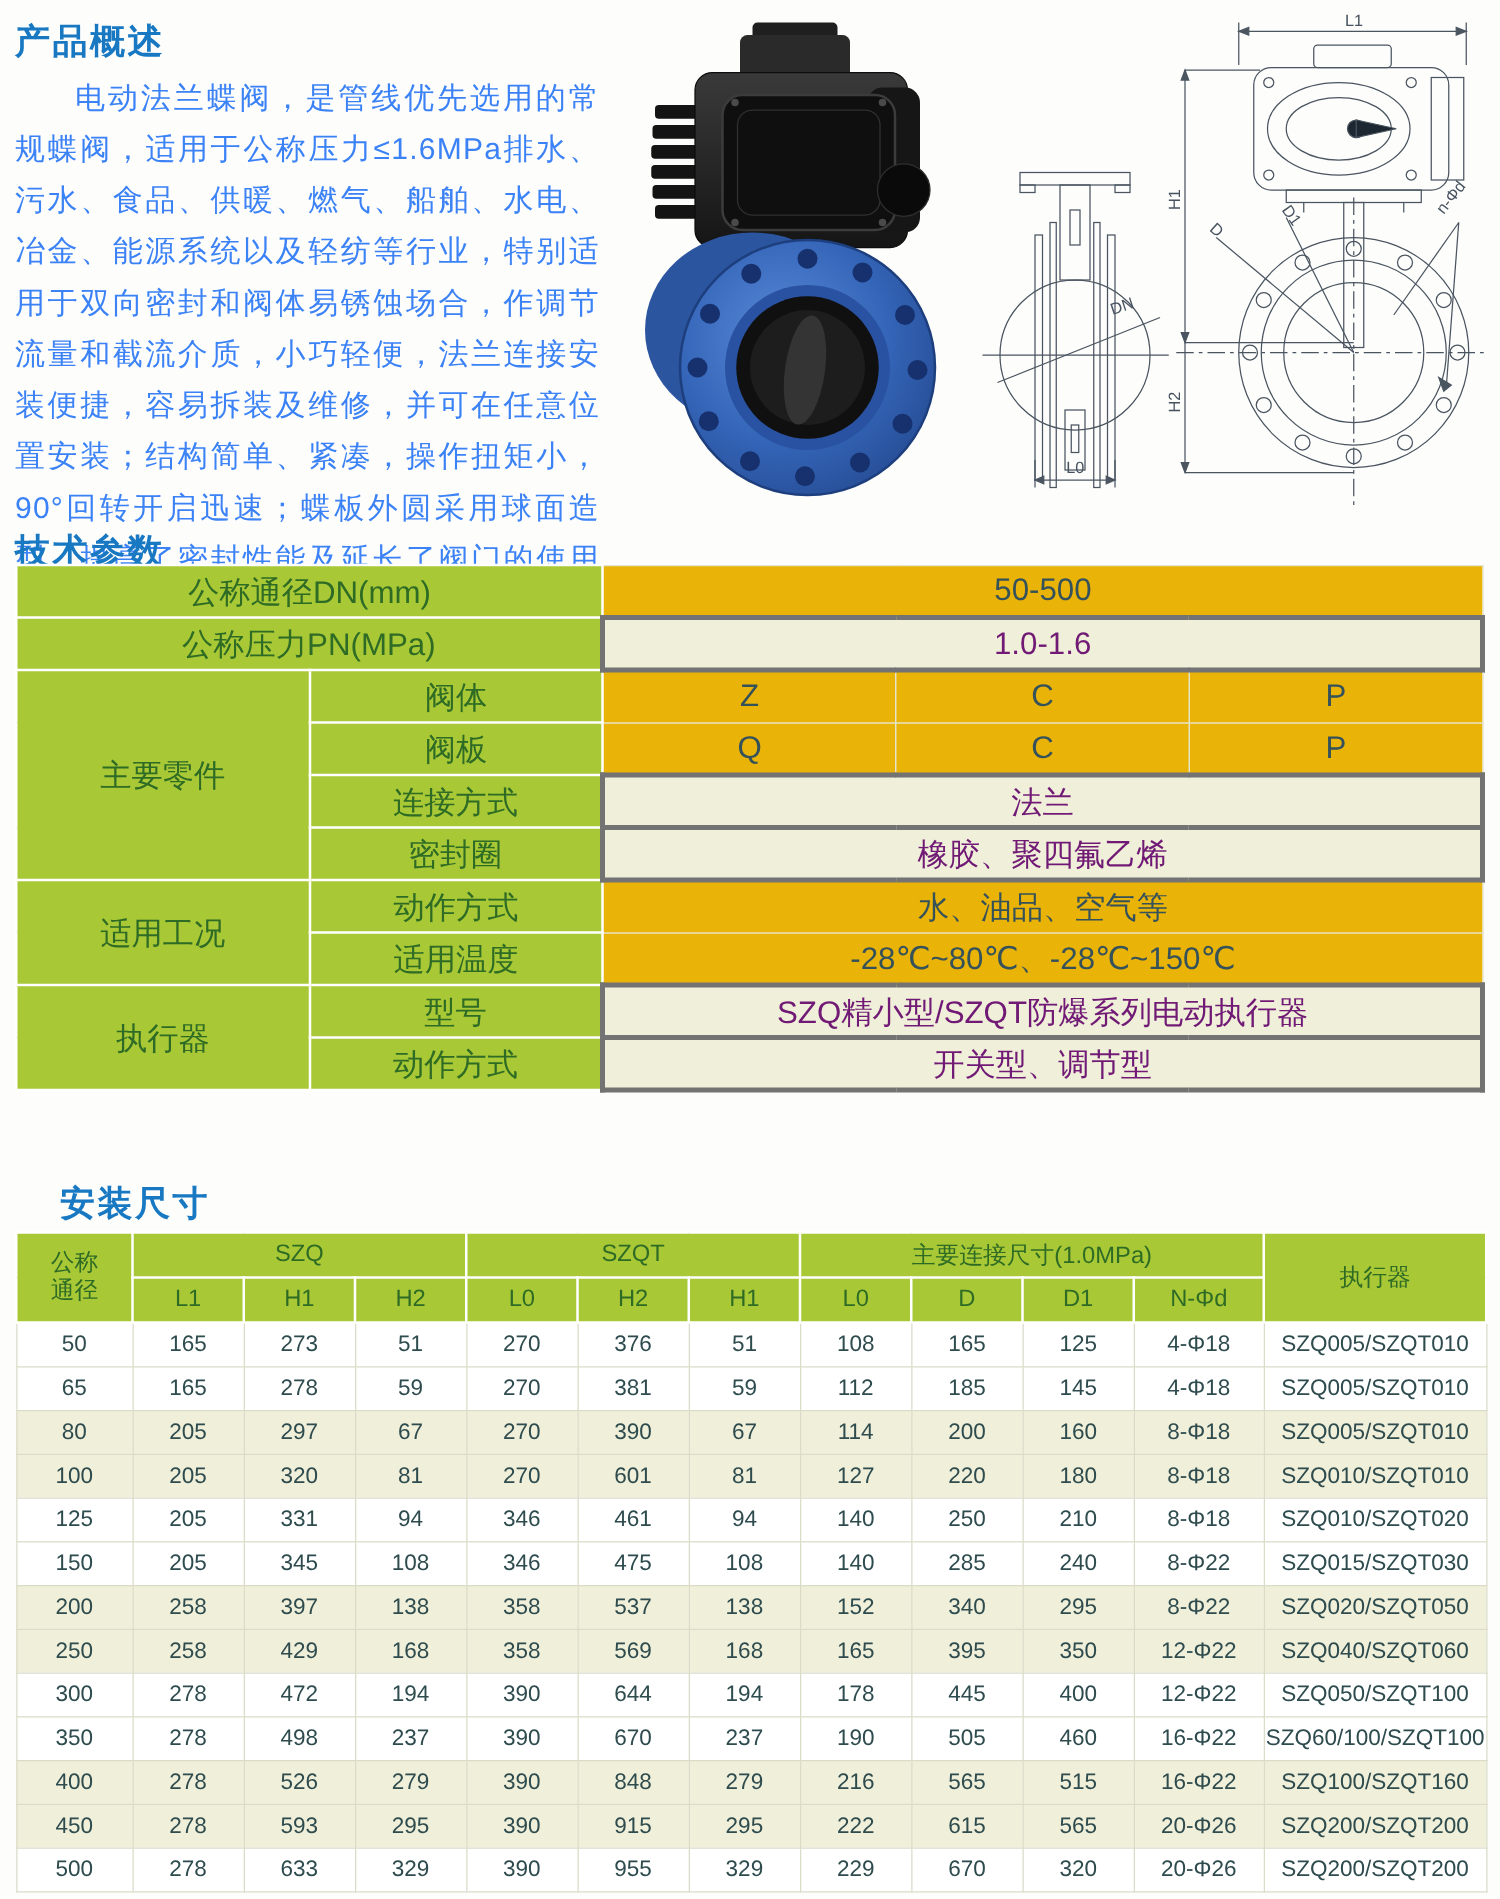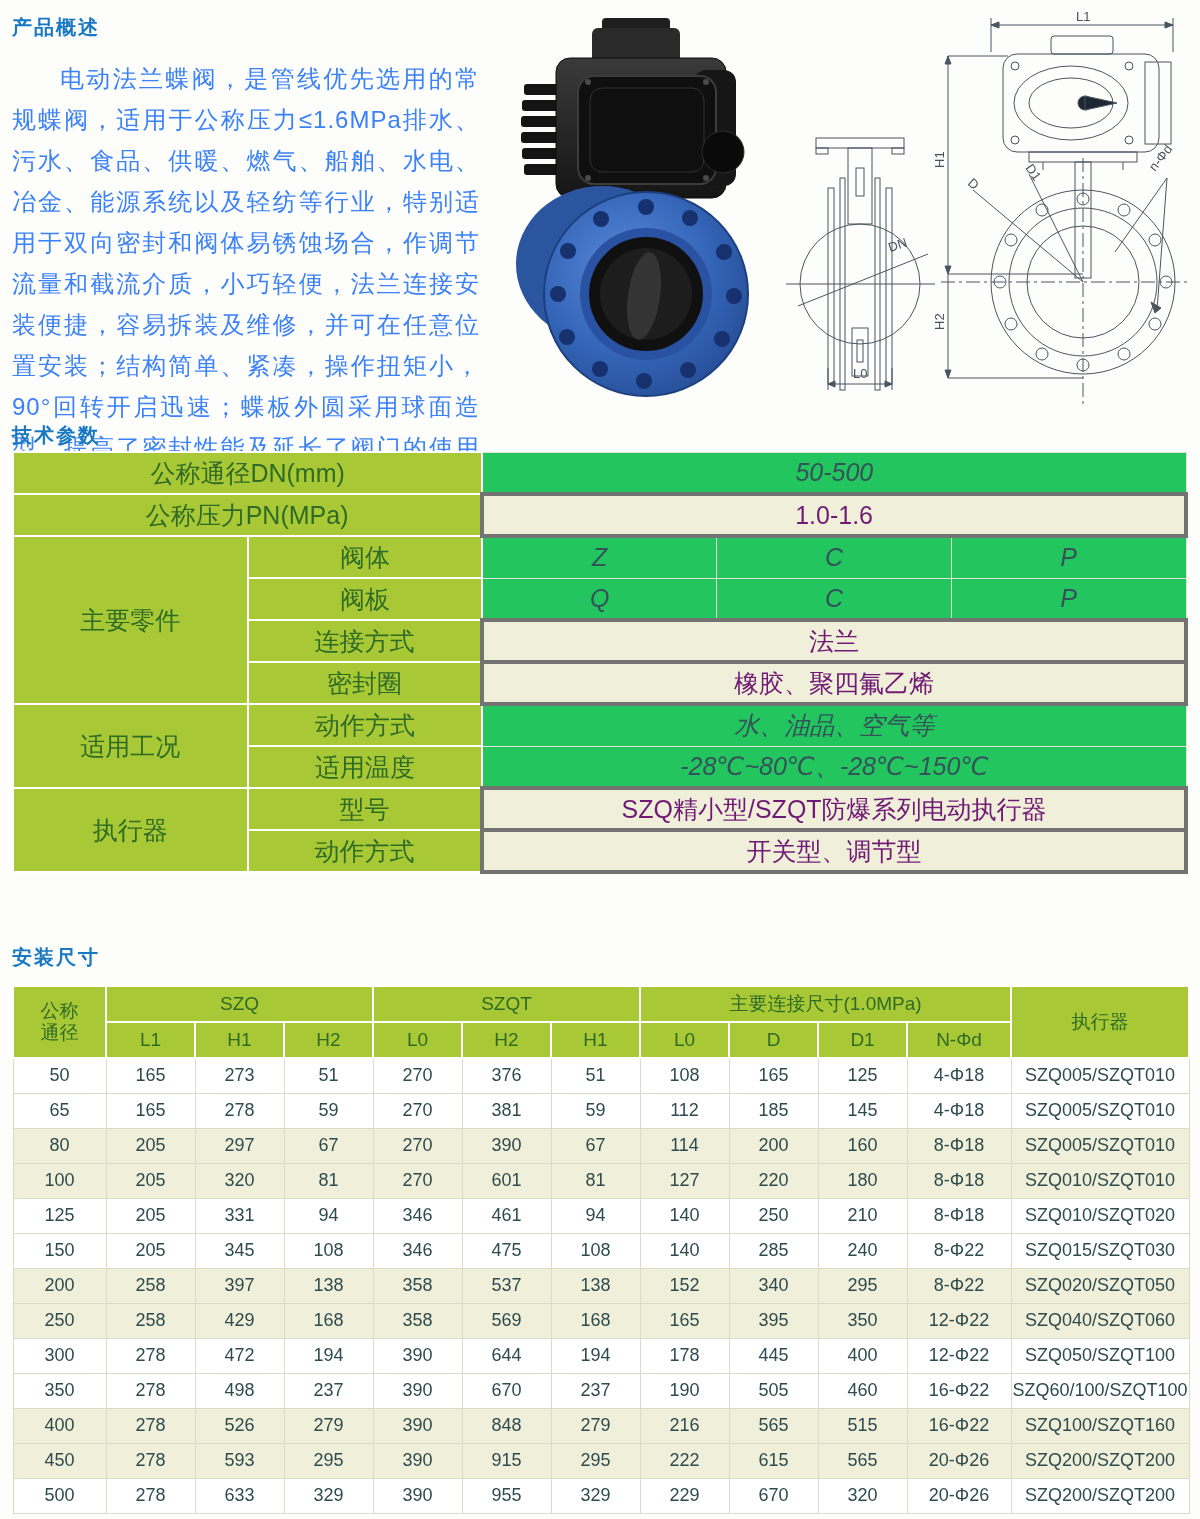"产品概述" .sec-title { font-size: 20px -> 28px }
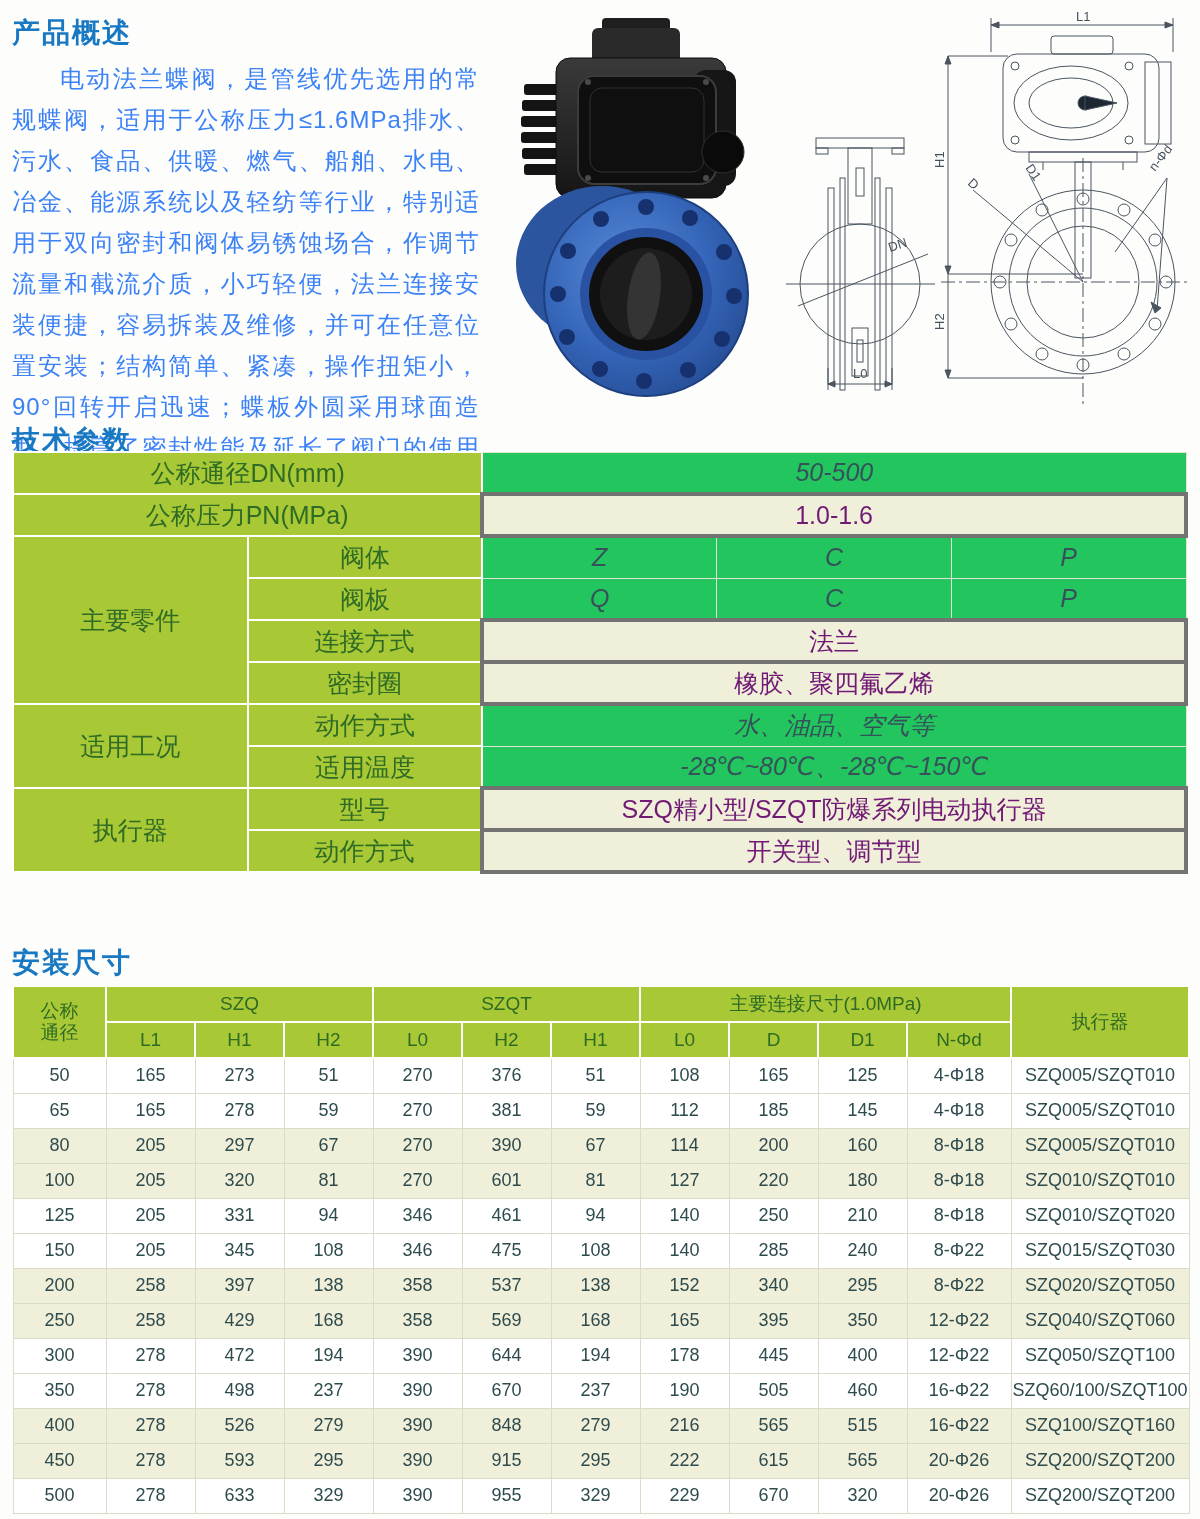"50-500" td.vw { background: #22c55e -> #eab308; font-style: italic -> none }
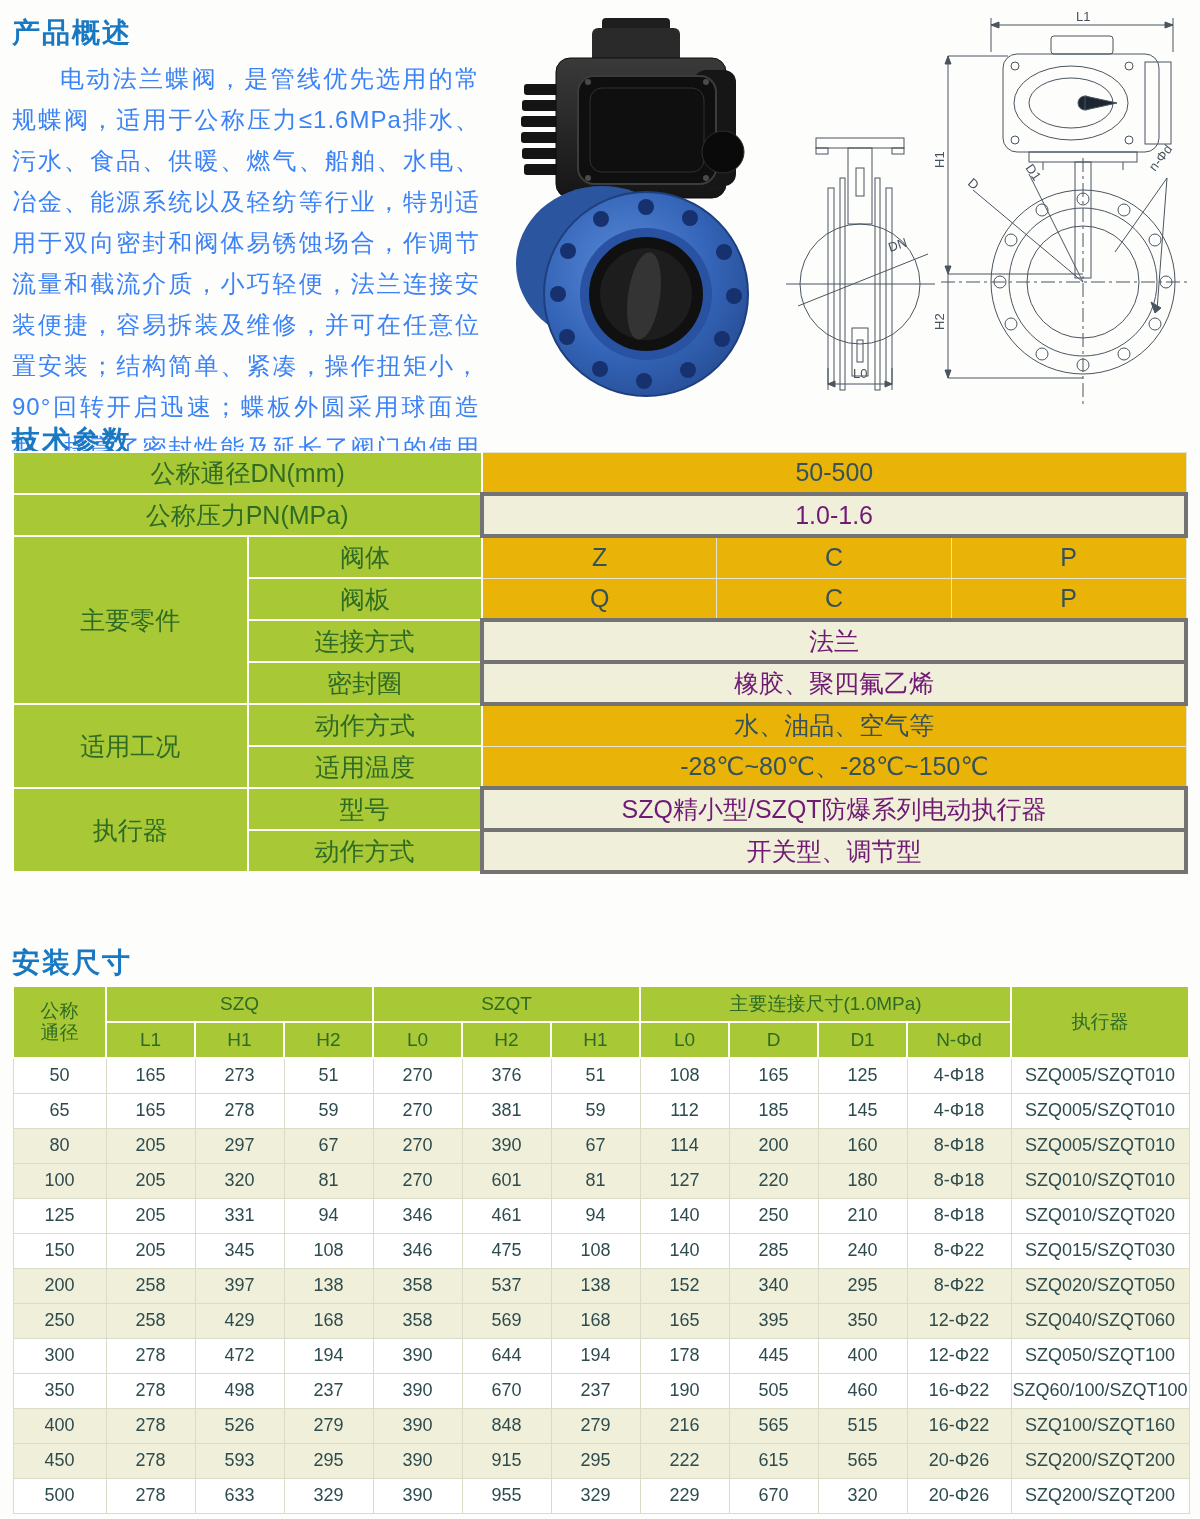"安装尺寸" #install-title { margin-left: none -> 36px }
